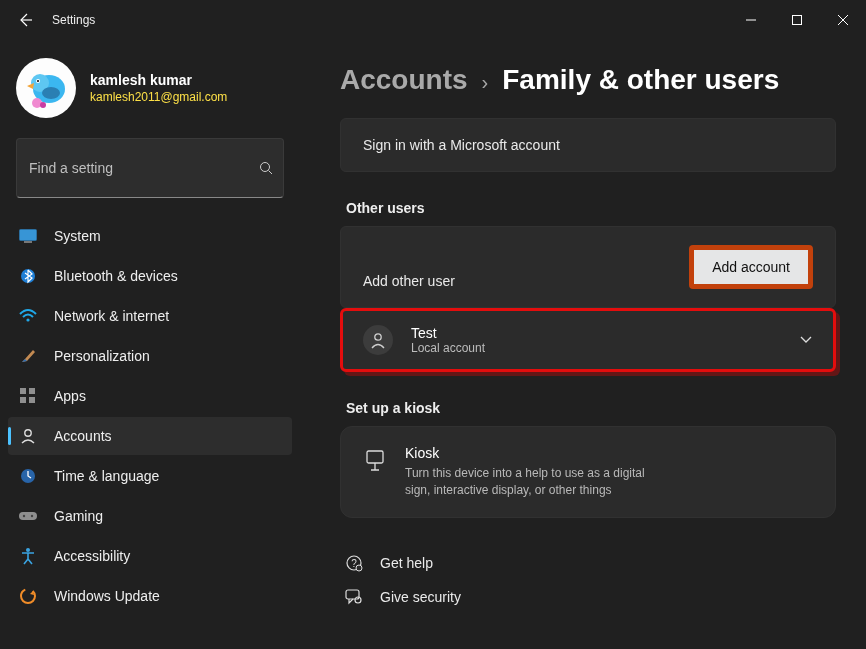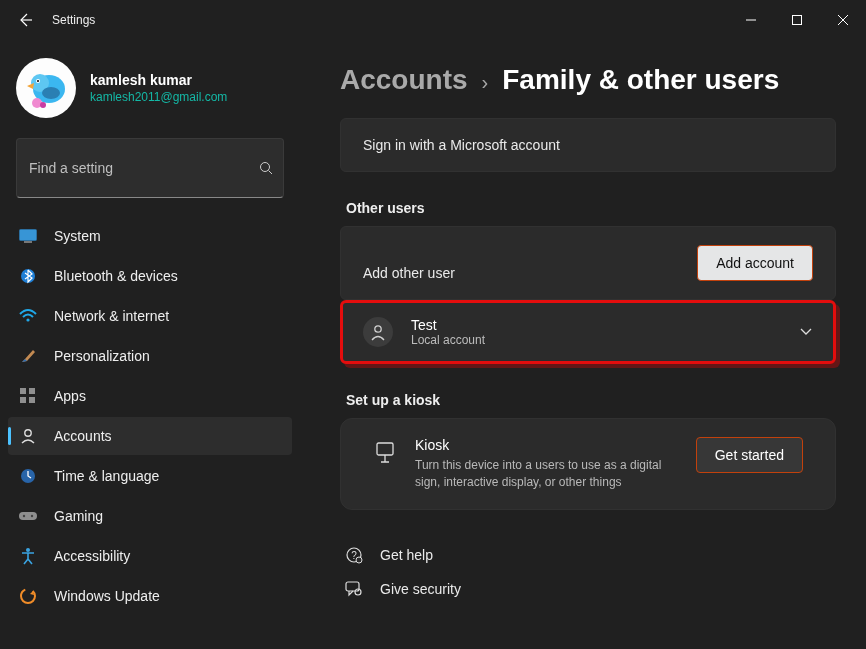"kamlesh2011@gmail.com" .uemail { color: #14b8a6 -> #fde047 }
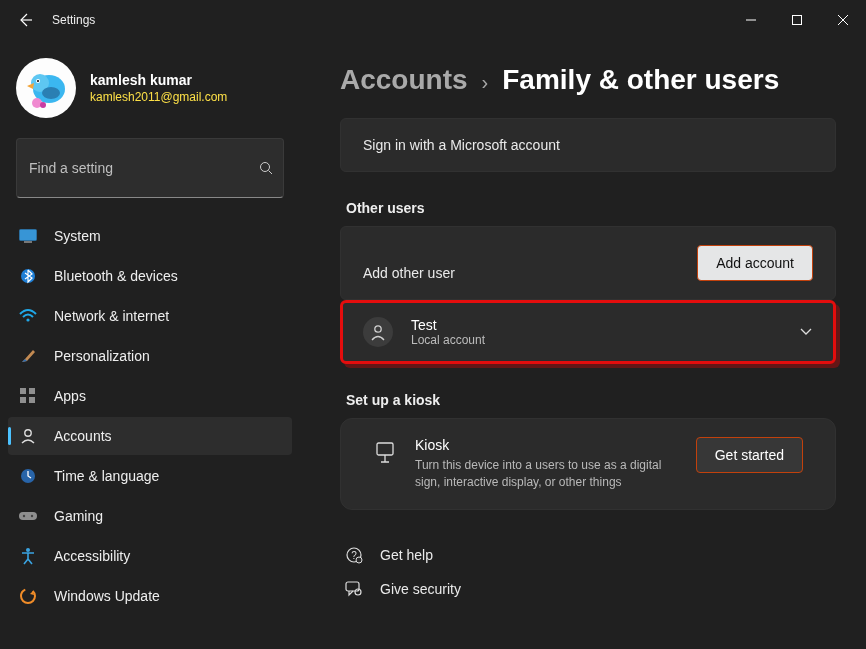"Add account" .btn { border: 1px solid #c2410c -> 5px solid #c2410c }
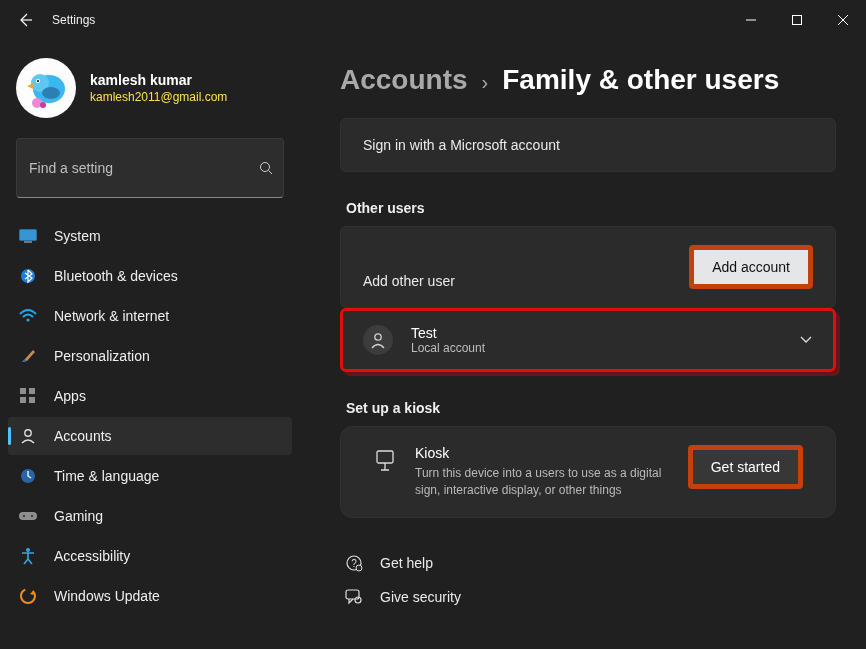"Kiosk" .kiosk { padding: 18px 32px -> 18px 22px }
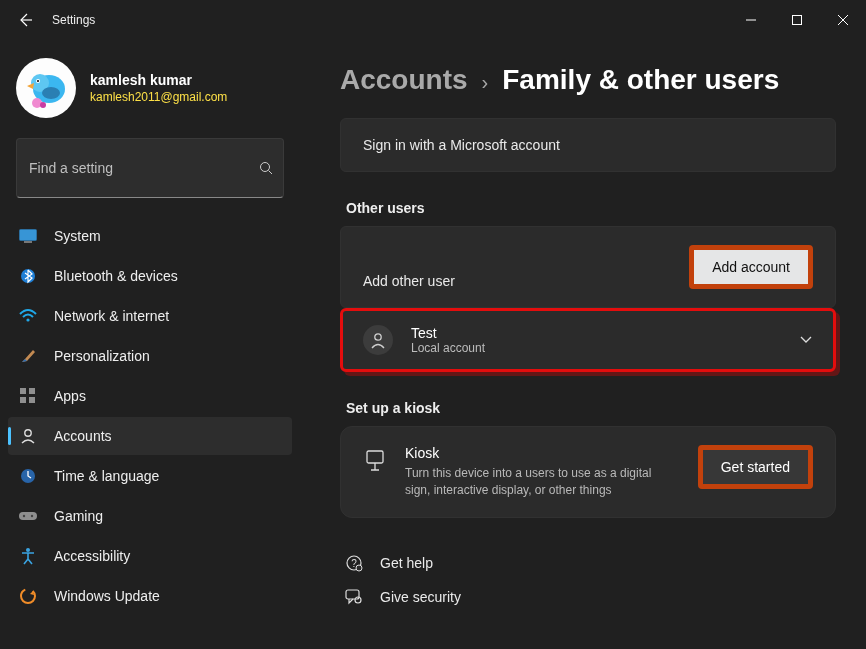"Turn this device into a" div.kiosk-desc { text: users -> help }
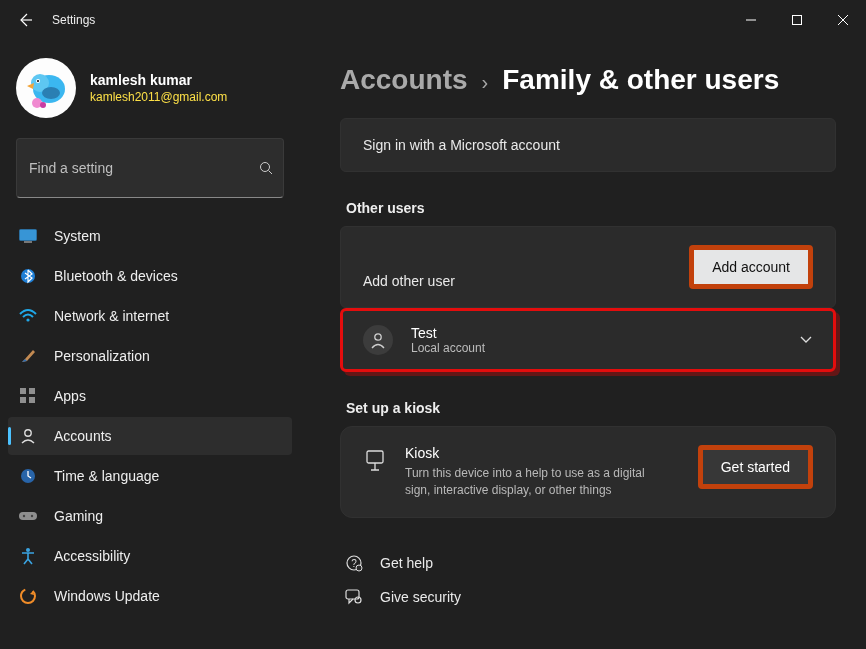"Get started" div.btn { html: <div> <span>Get started</span> </div> -> none }
